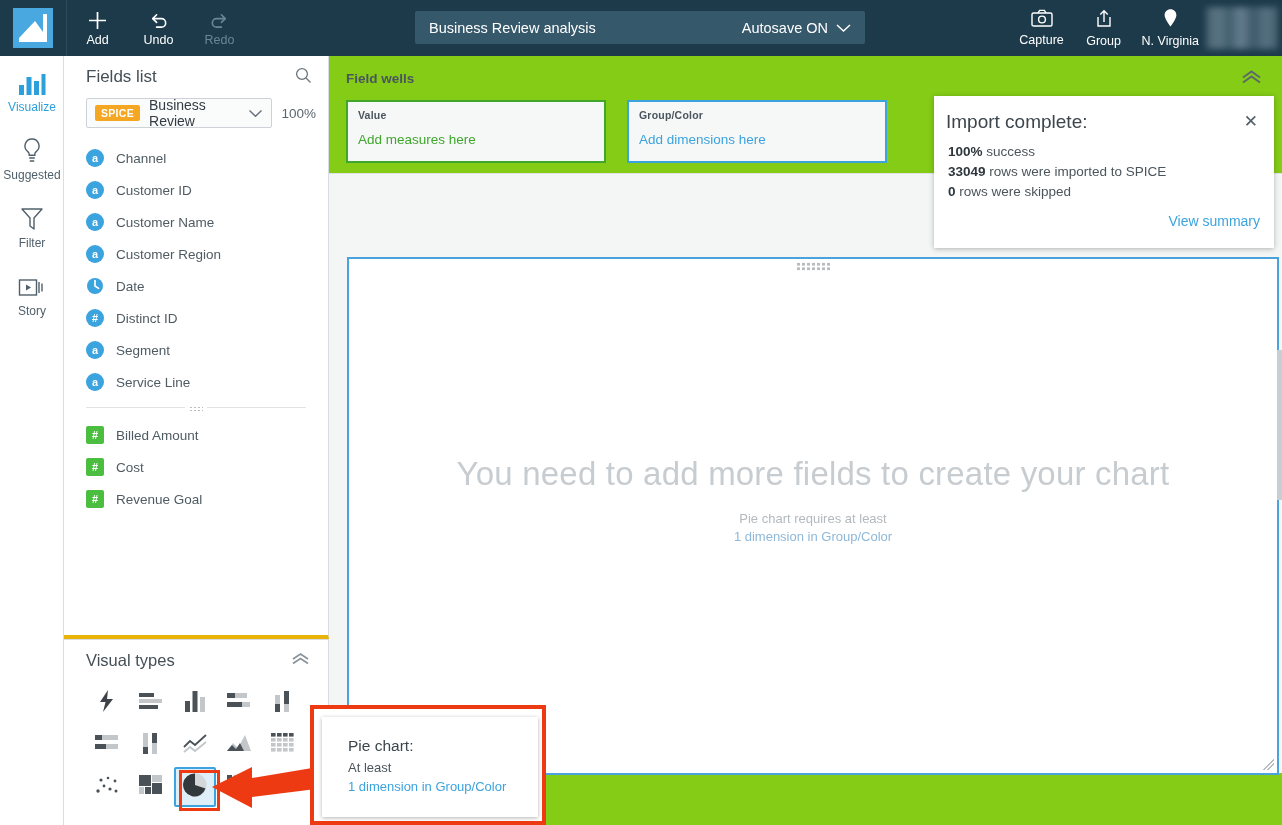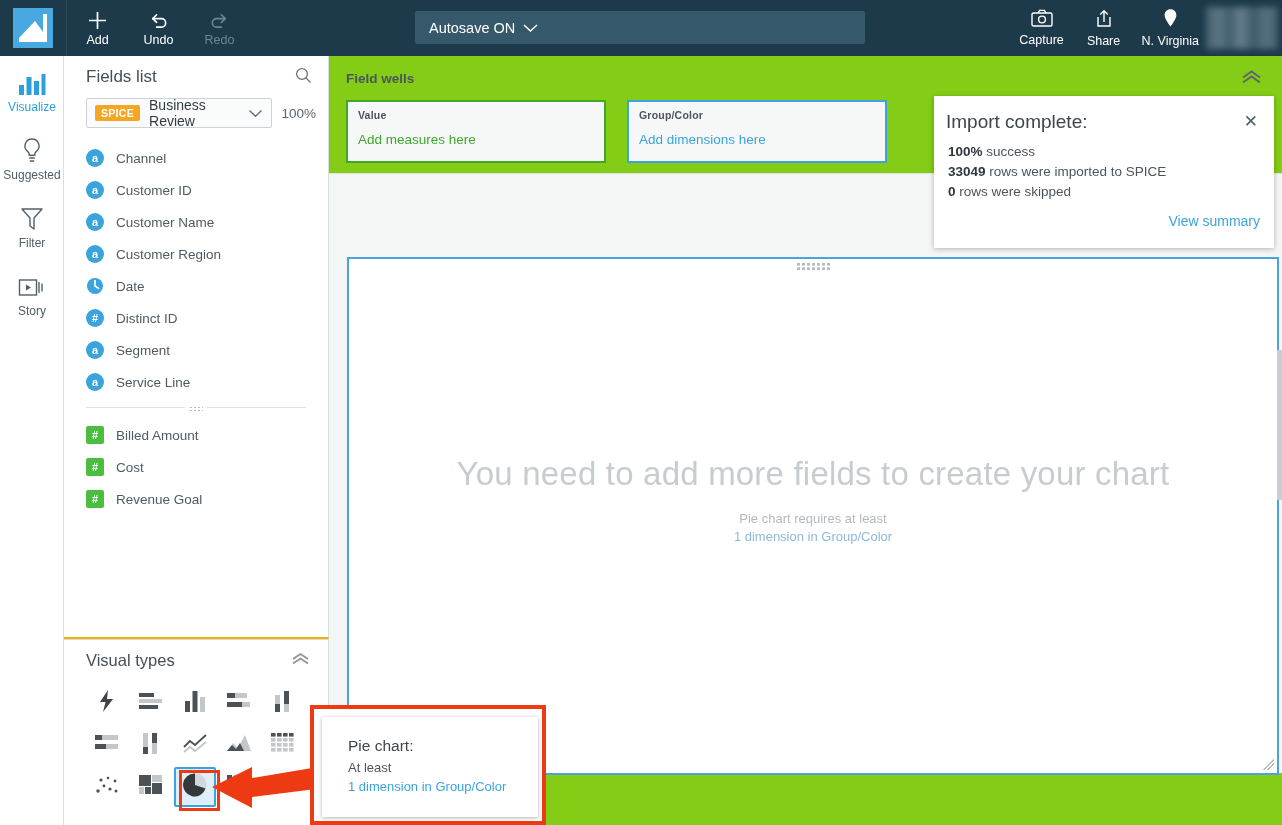"Business Review analysis" span.t-name { html: none -> <span>Business Review analysis</span> }
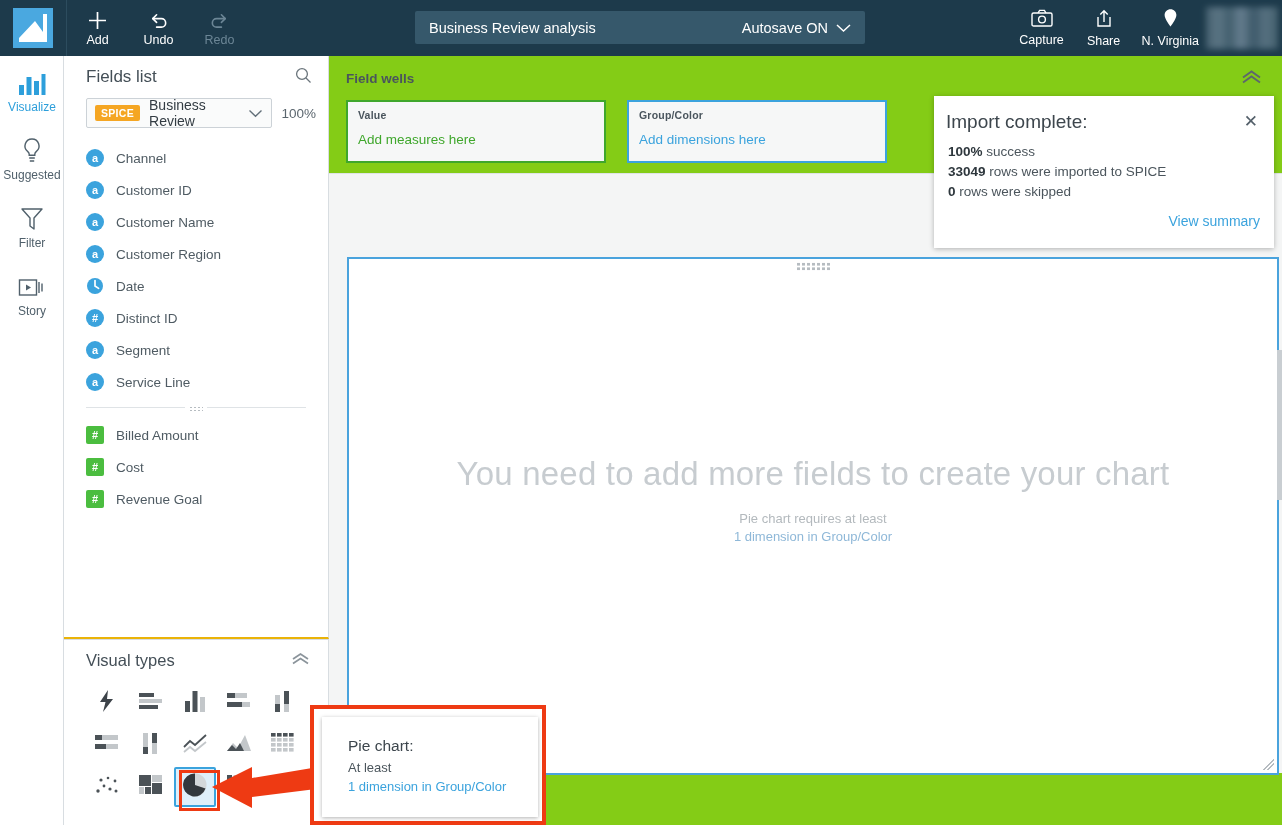"Share" span.lbl { text: Share -> Group }
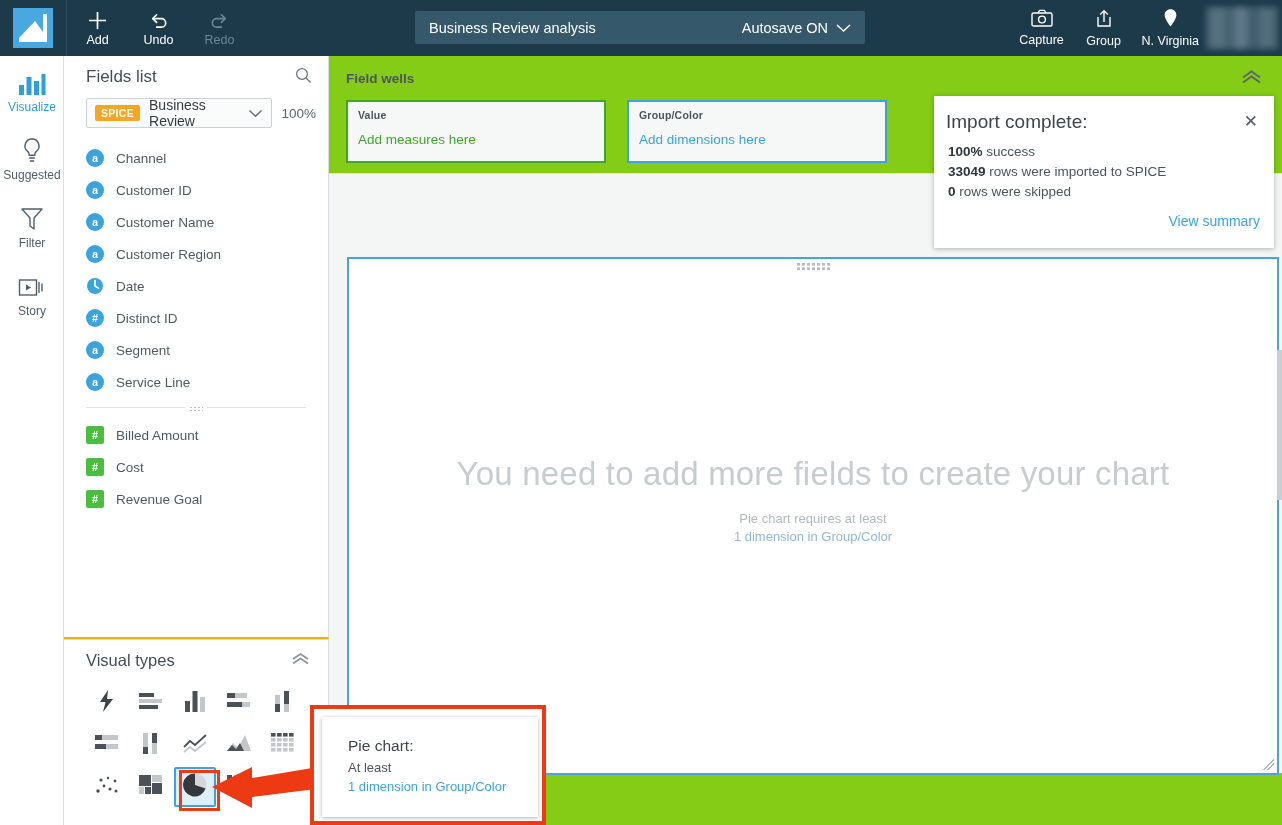"Fields list" .fields-panel { border-bottom: 2px solid #eab308 -> 4px solid #eab308 }
